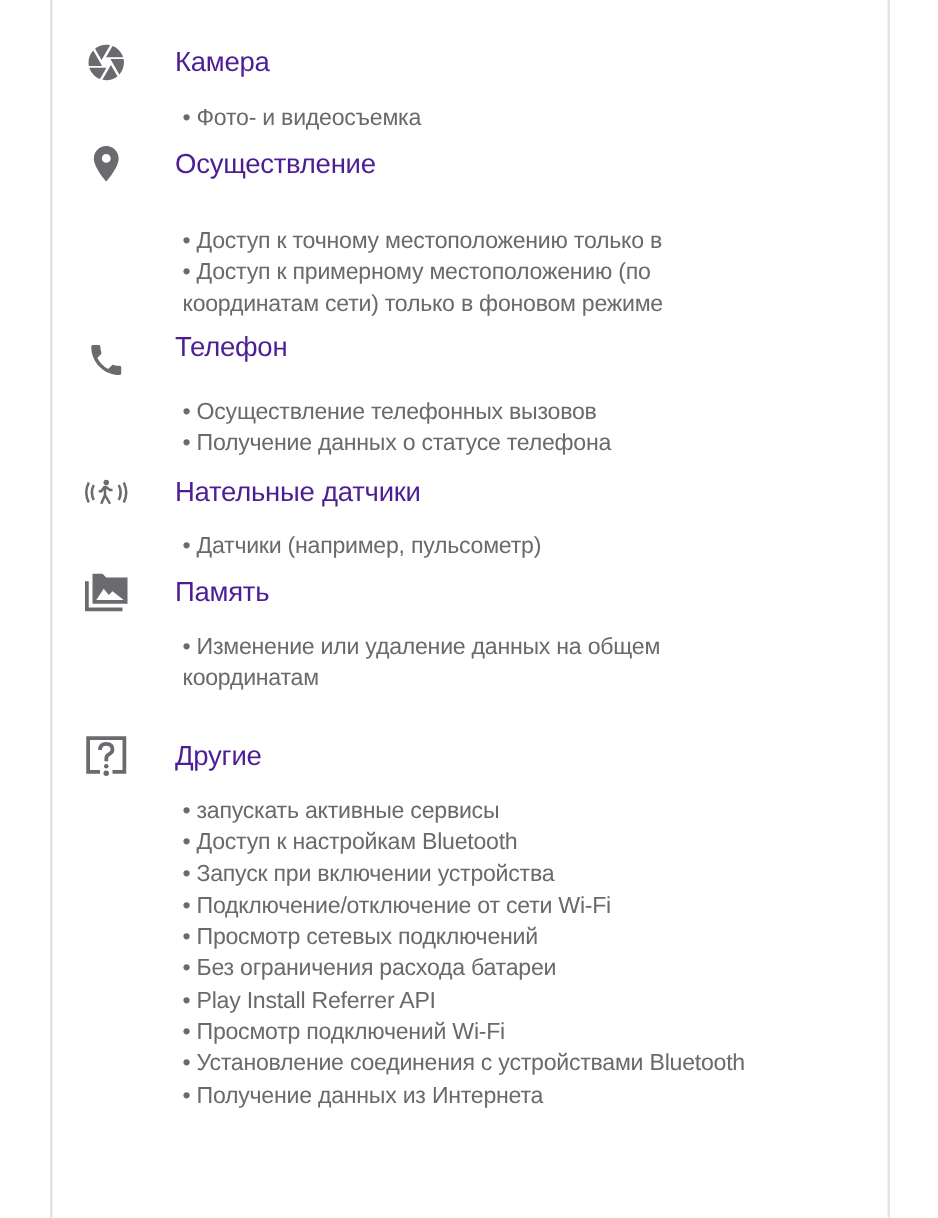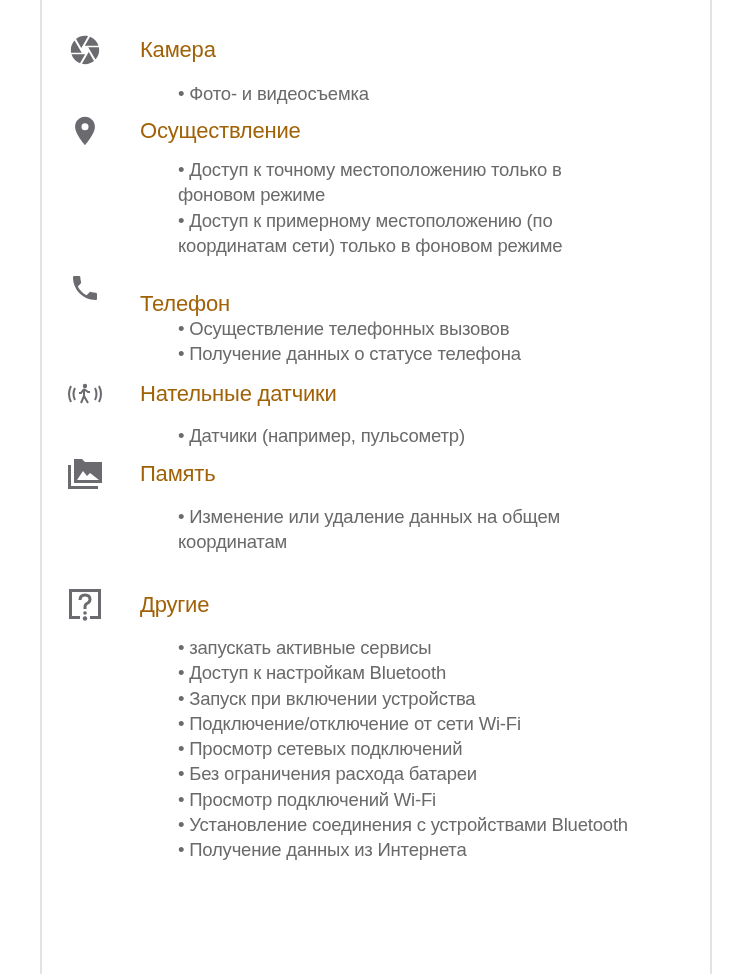"Камера" .title { color: #a16207 -> #4c1d95 }
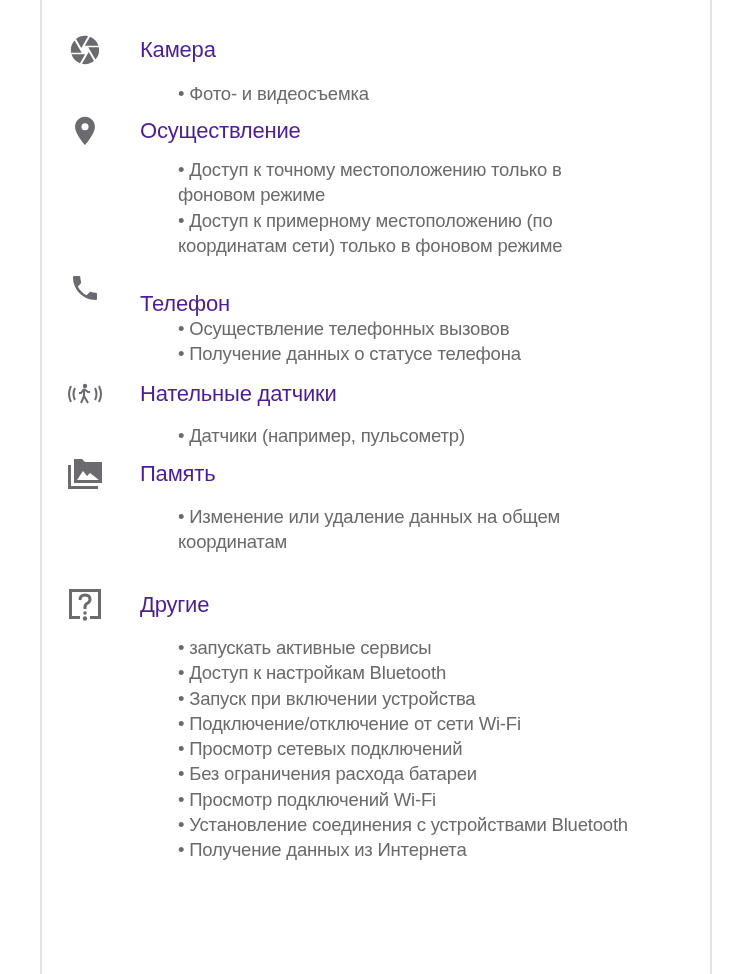"• Фото- и видеосъемка" .bullets div { margin-left: 32px -> none }
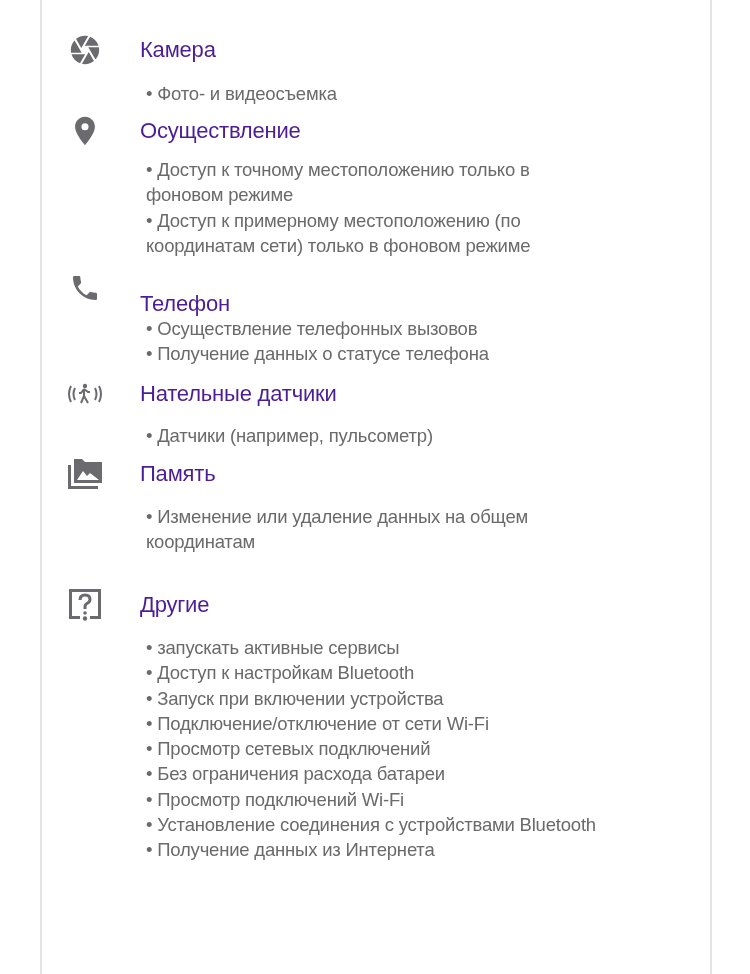"• Доступ к точному местоположению" div.bullets { top: 157px -> 179px }
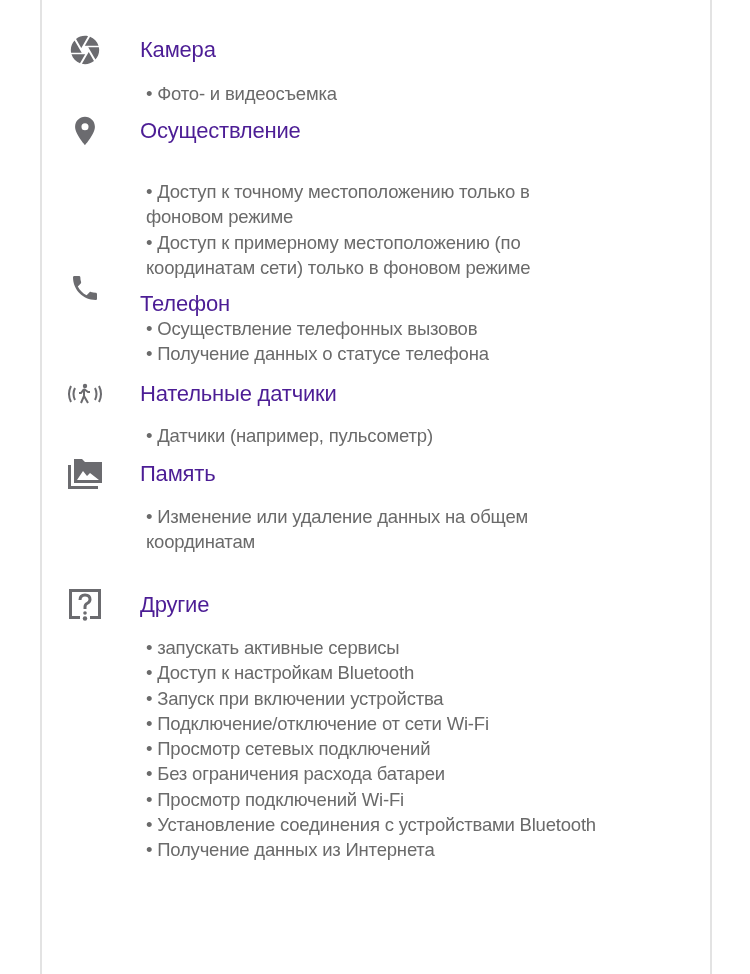"фоновом режиме" div { html: <div>фоновом режиме</div> -> none }
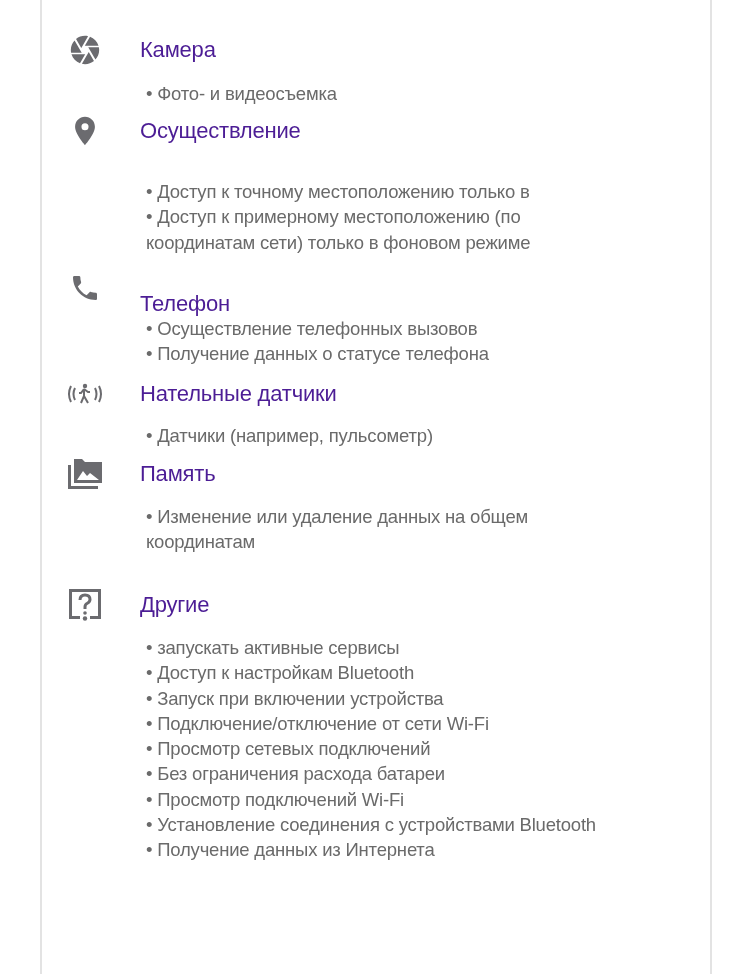"Телефон" div.title { top: 291px -> 265px }
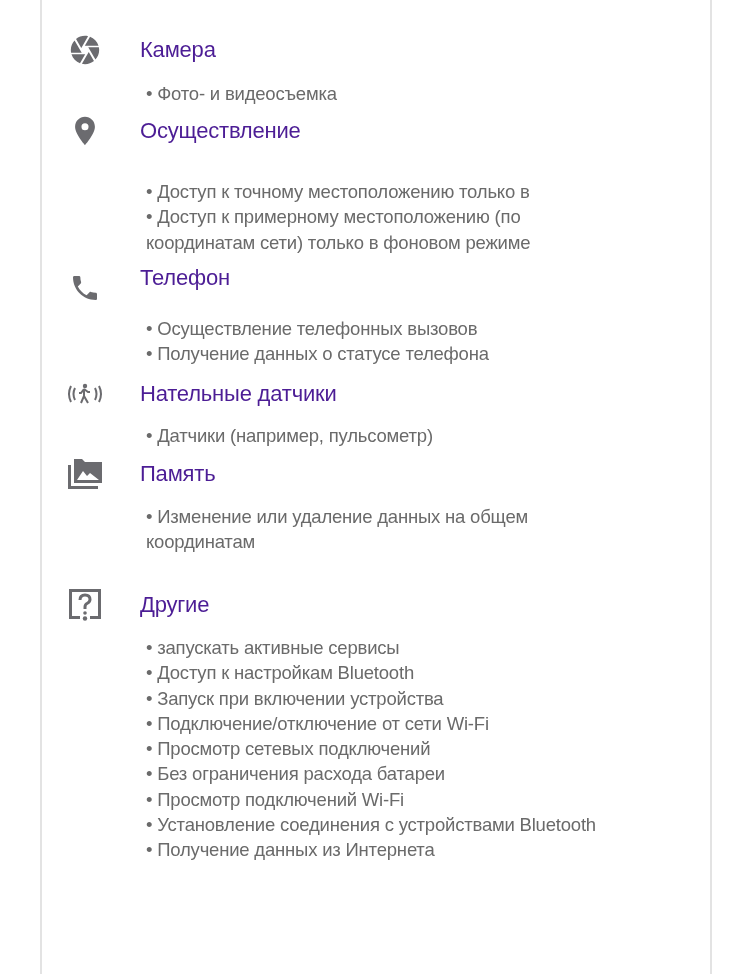"• Play Install Referrer API" div { html: none -> <div>• Play Install Referrer API</div> }
